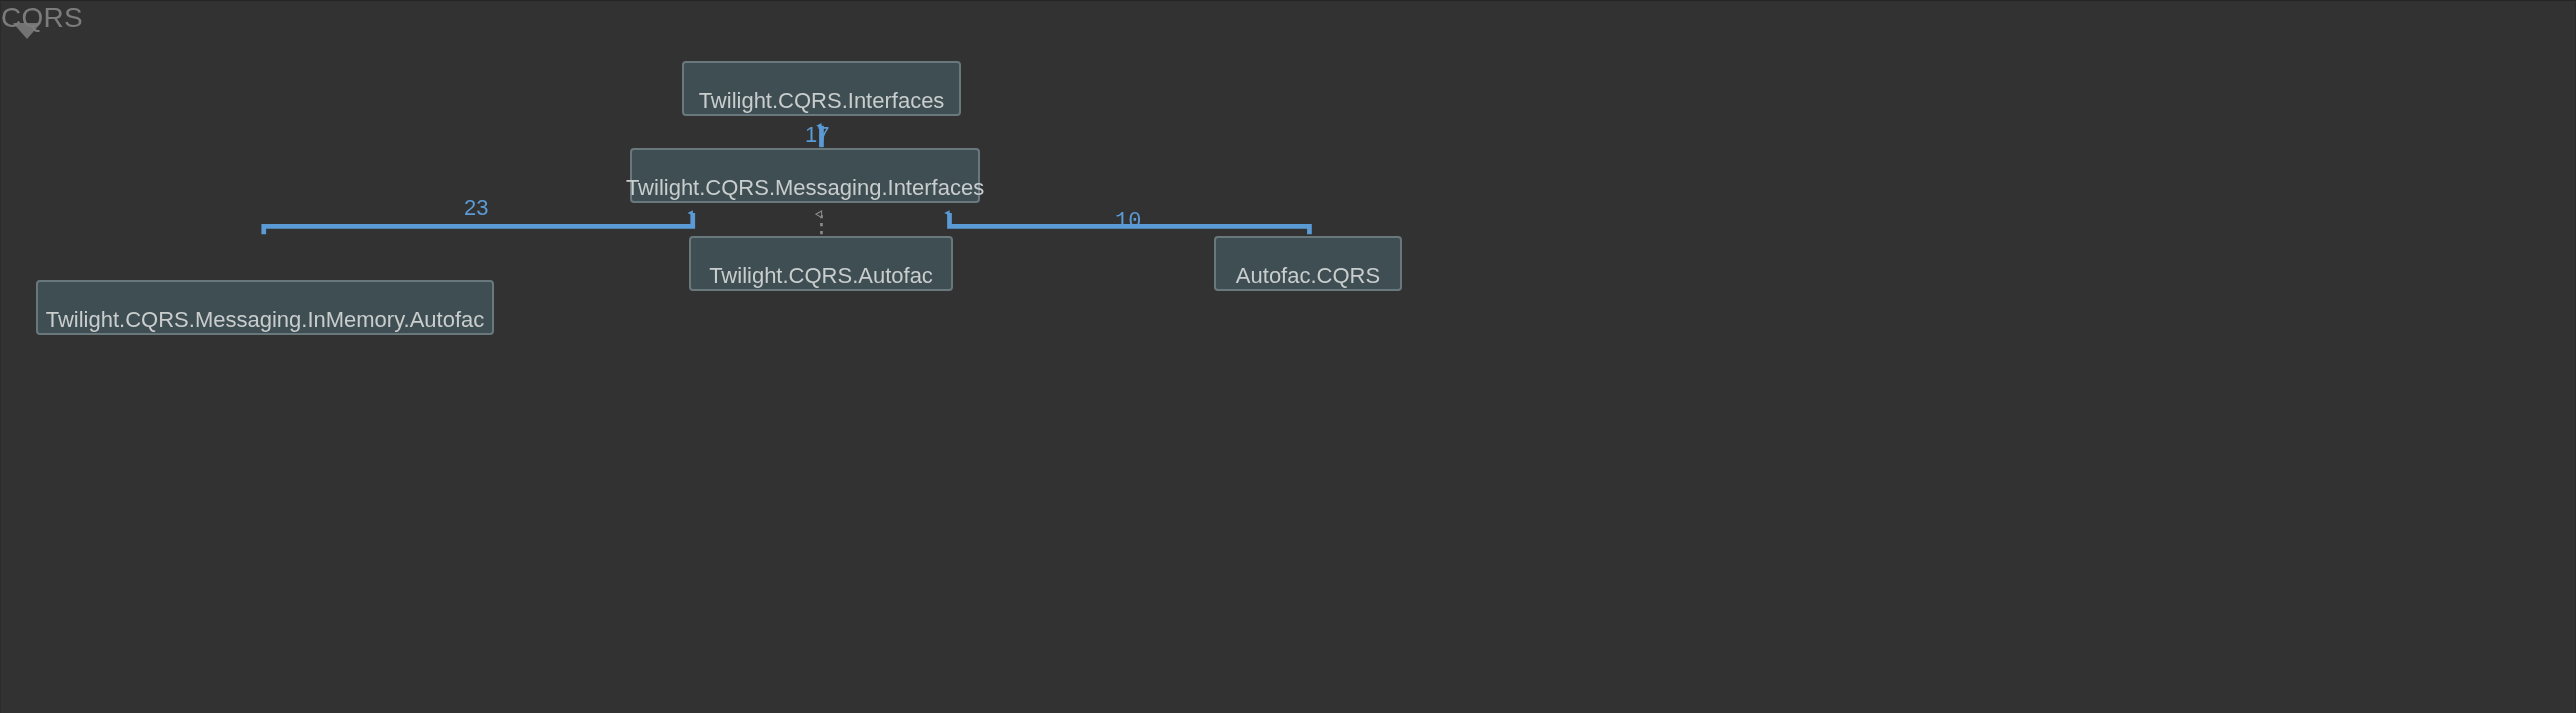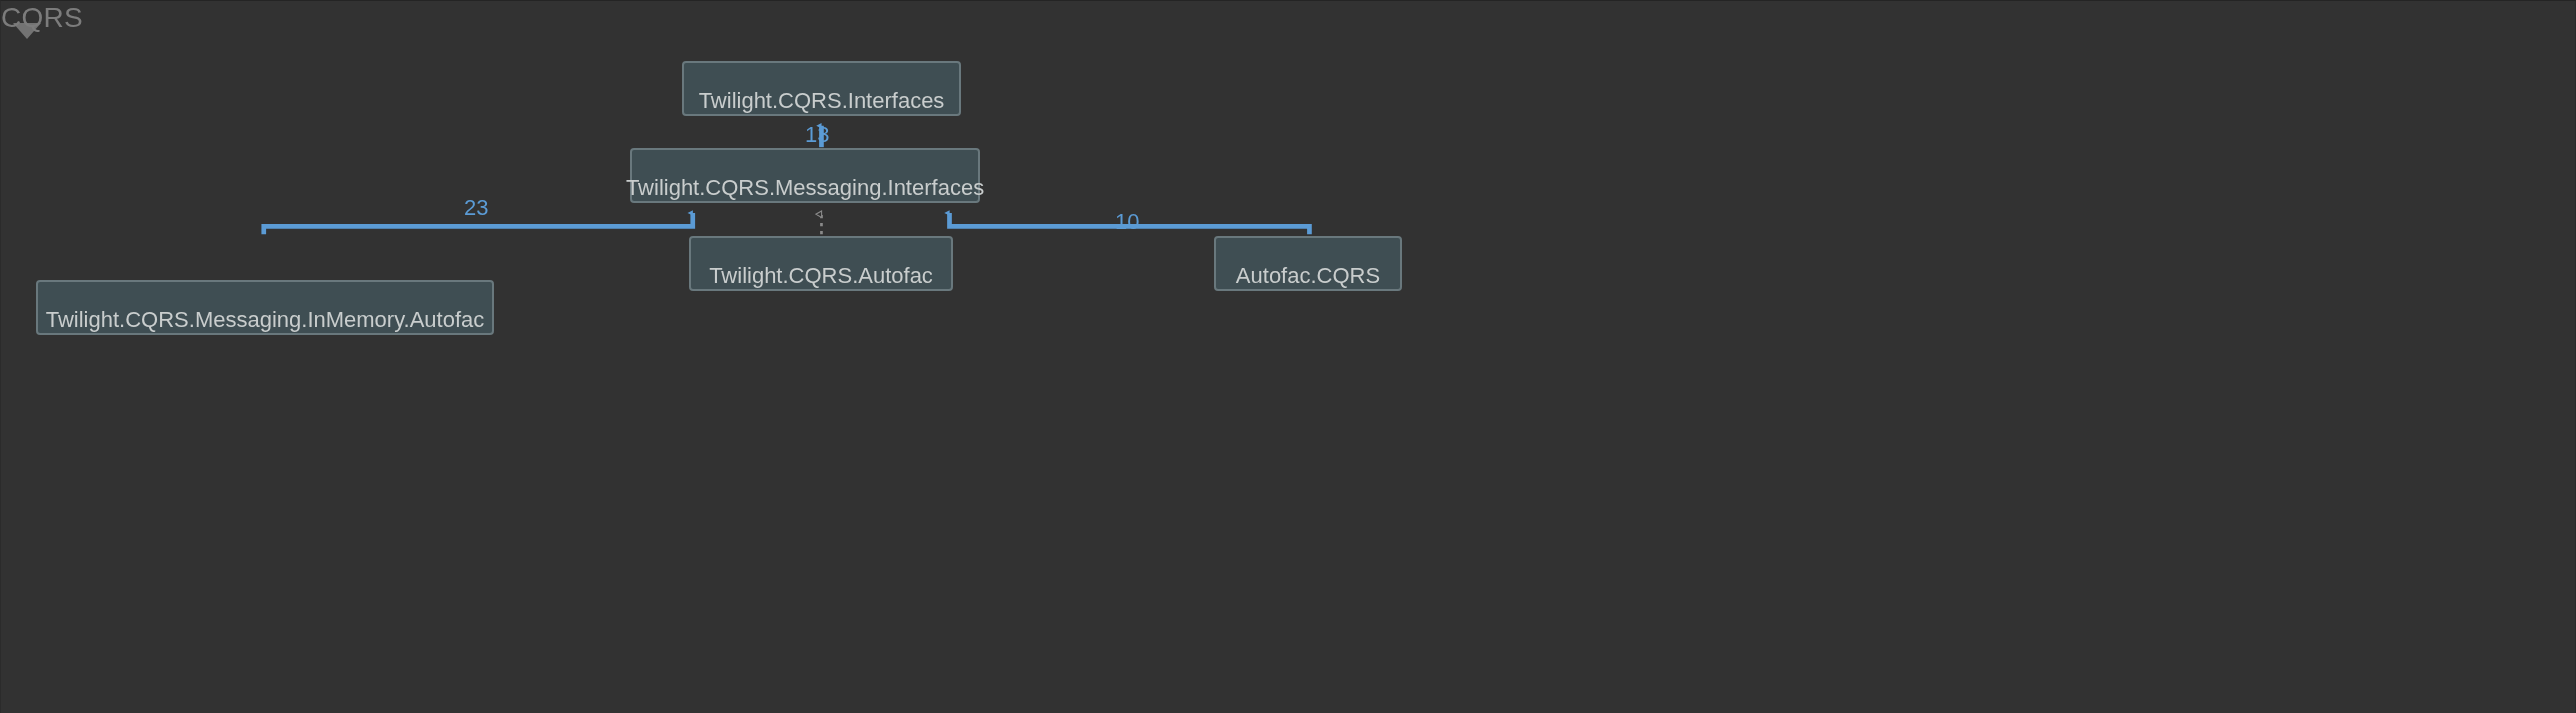"13" div.edge-label { text: 13 -> 17 }
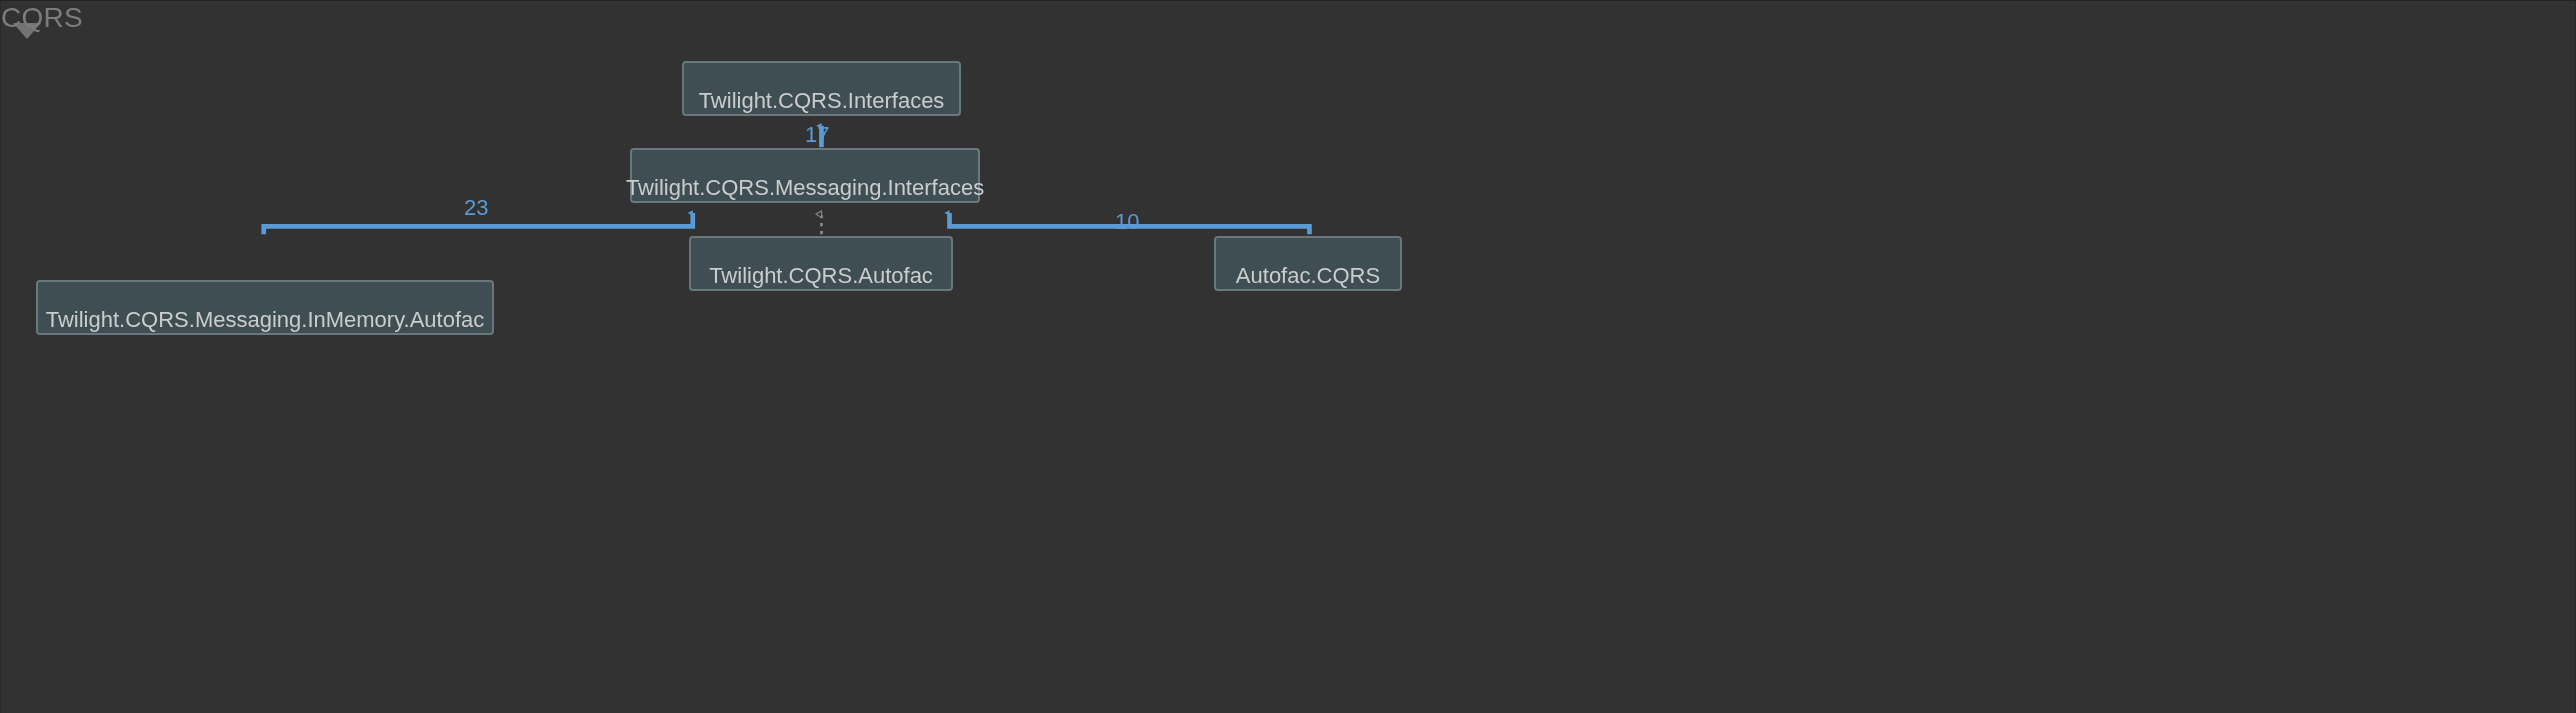"10" div.edge-label { font-family: none -> Liberation Mono, monospace }
